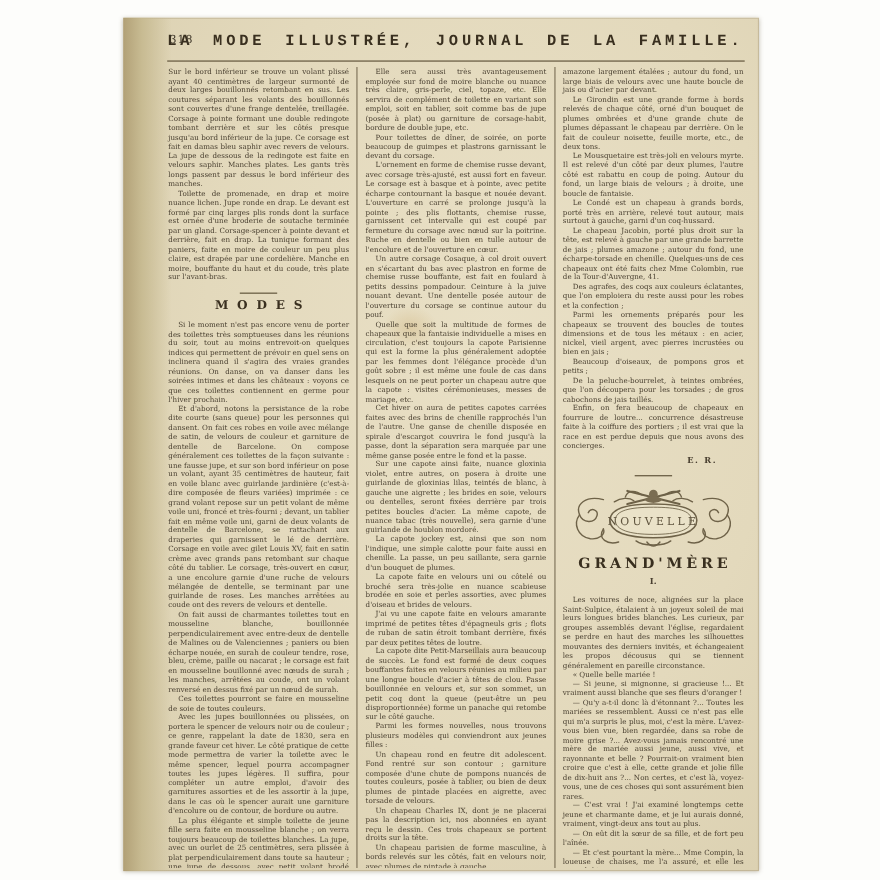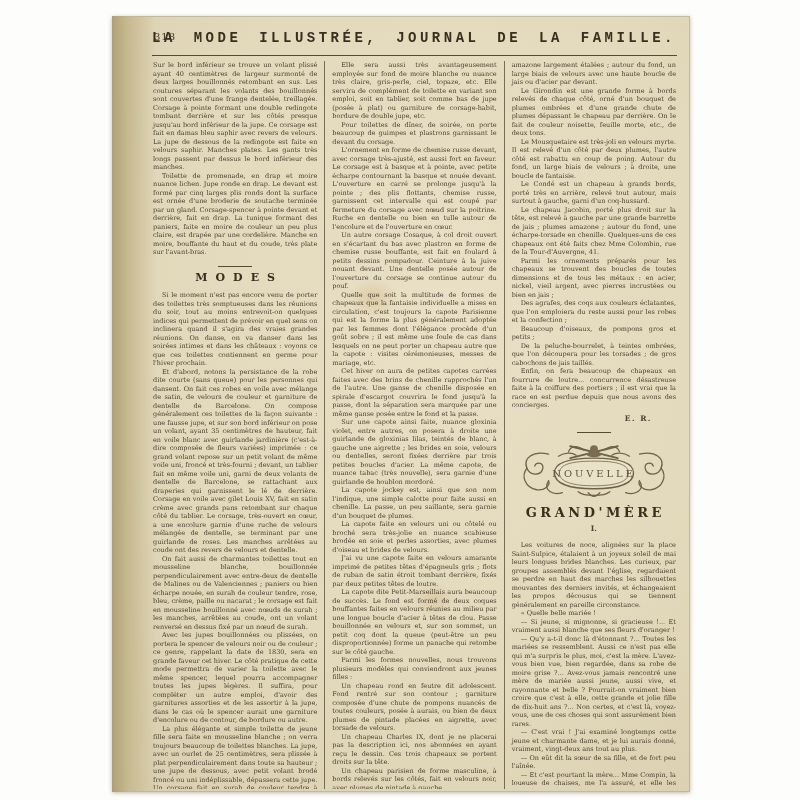"Parmi les ornements préparés pour" p.para { order: before "Des agrafes, des coqs aux" -> after "Des agrafes, des coqs aux" }
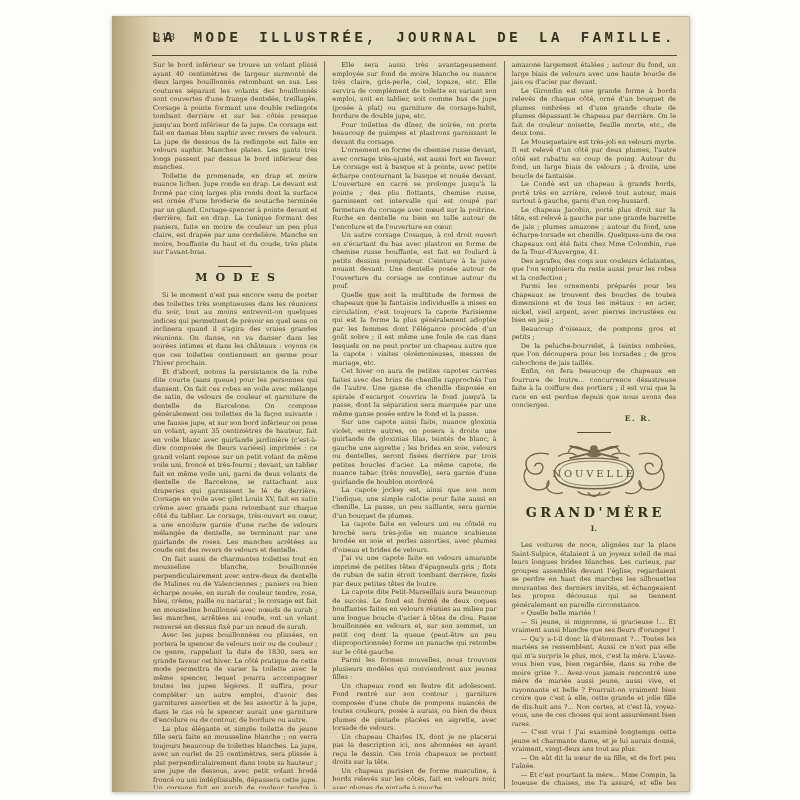"Ces toilettes pourront se faire" p.para { html: none -> <p>Ces toilettes pourront se faire en mousseline de soie de toutes couleurs.</p> }
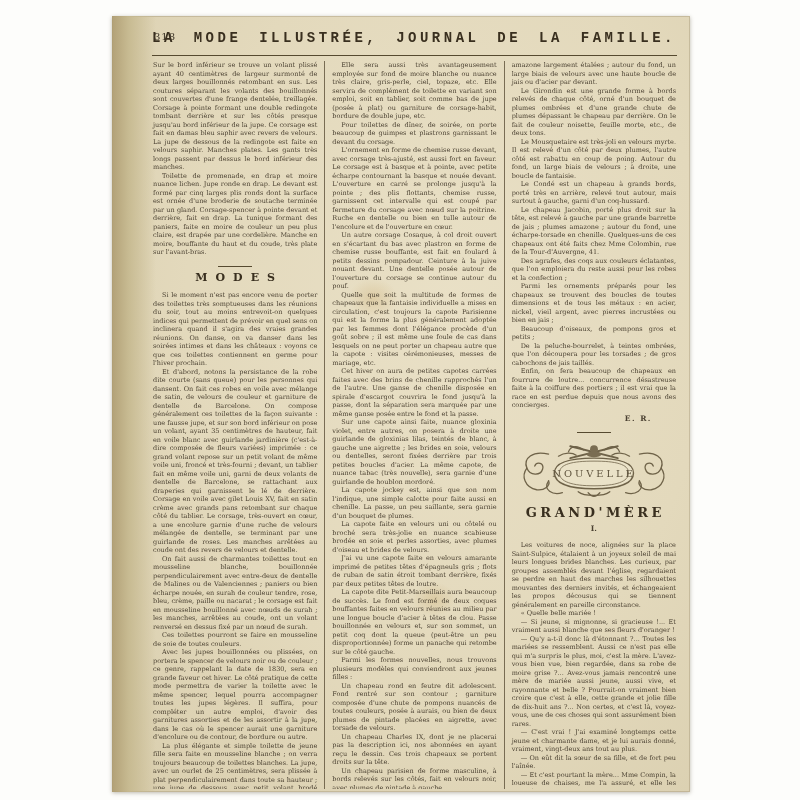"Un chapeau rond en feutre" p.para { text: aurais -> tablier }
